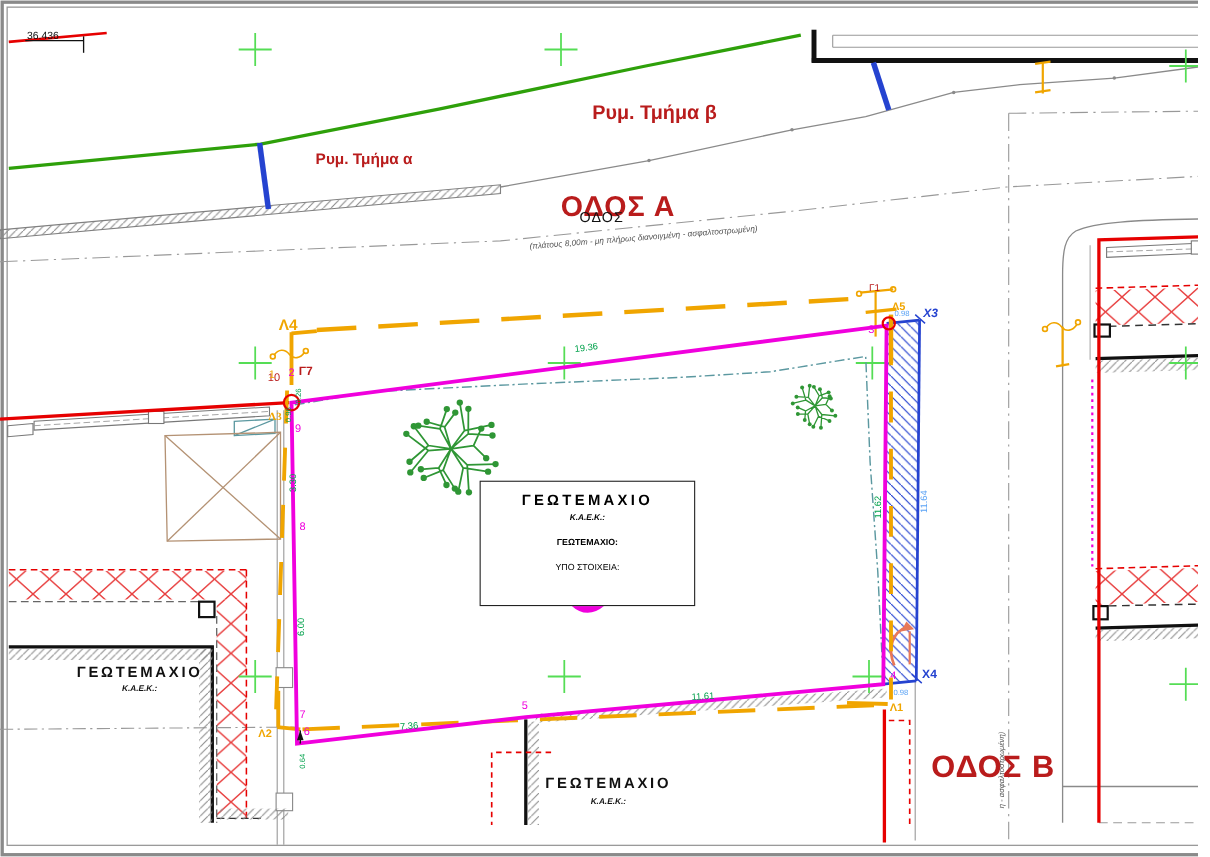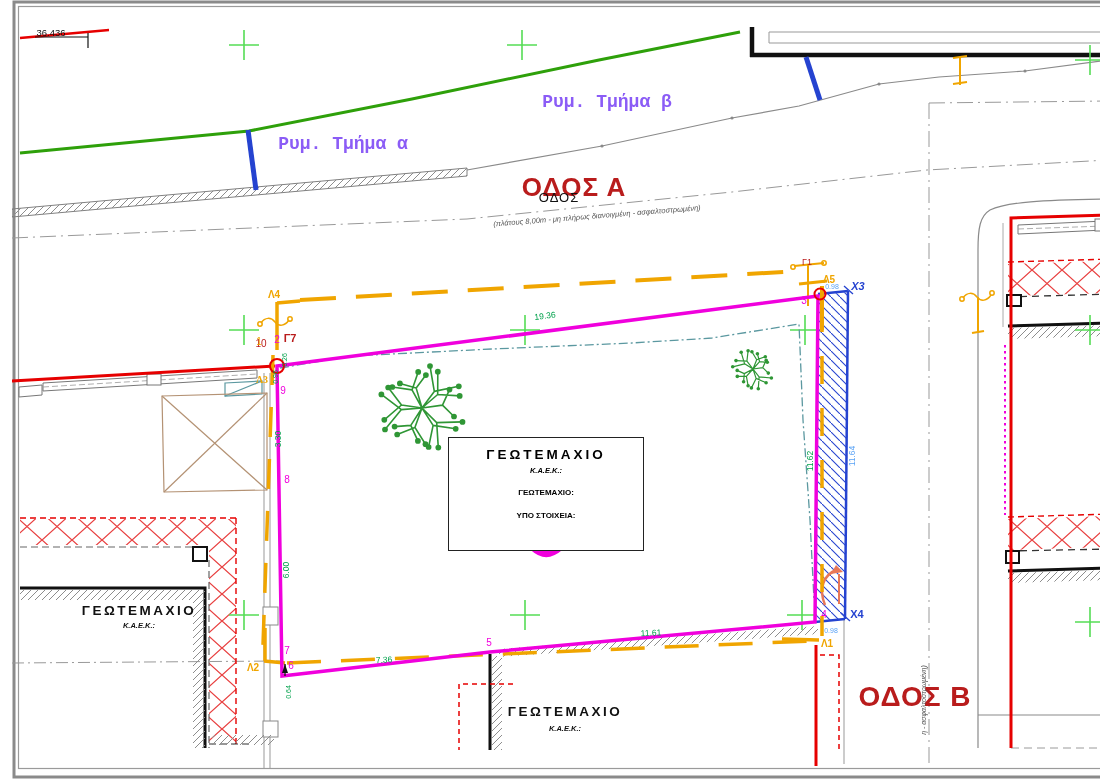"36.436" #sheet { margin-left: 12px -> none }
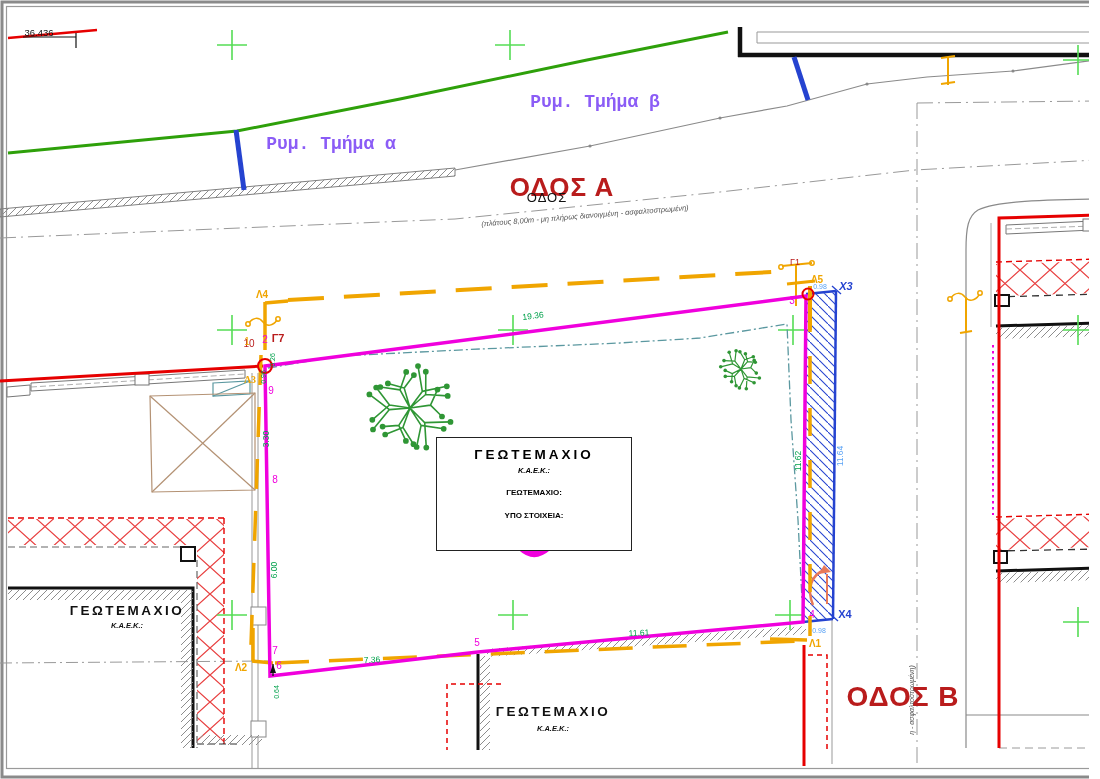"Ρυμ. Τμήμα β" .blue { color: #8b5cf6 -> #b91c1c; font-family: Liberation Mono, monospace -> none }
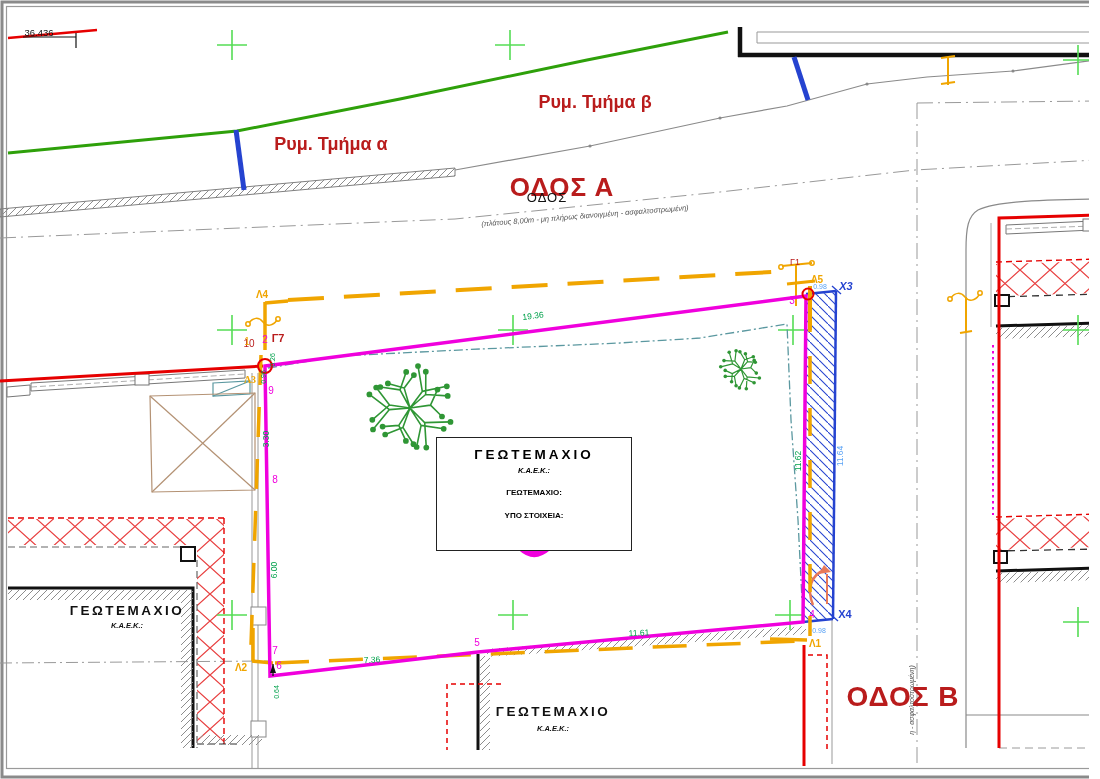"Ρυμ. Τμήμα α" div.lbl { font-size: 18px -> 14px }
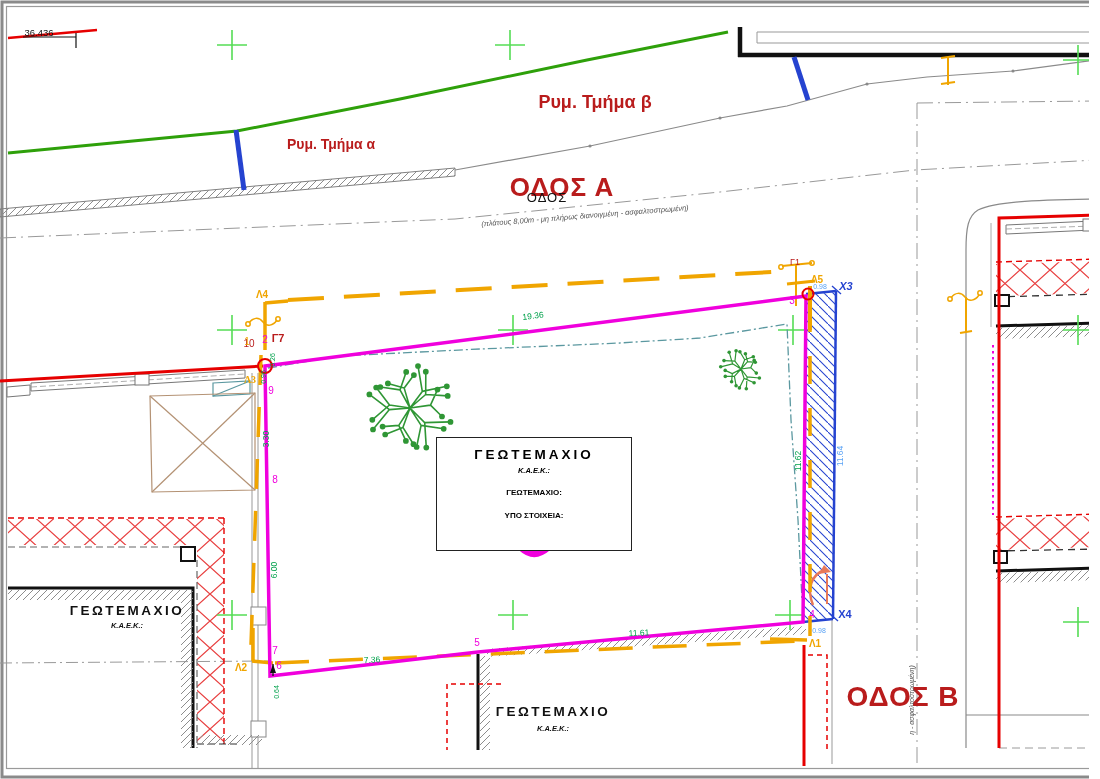"Λ4" div.lbl { font-size: 10px -> 14px }
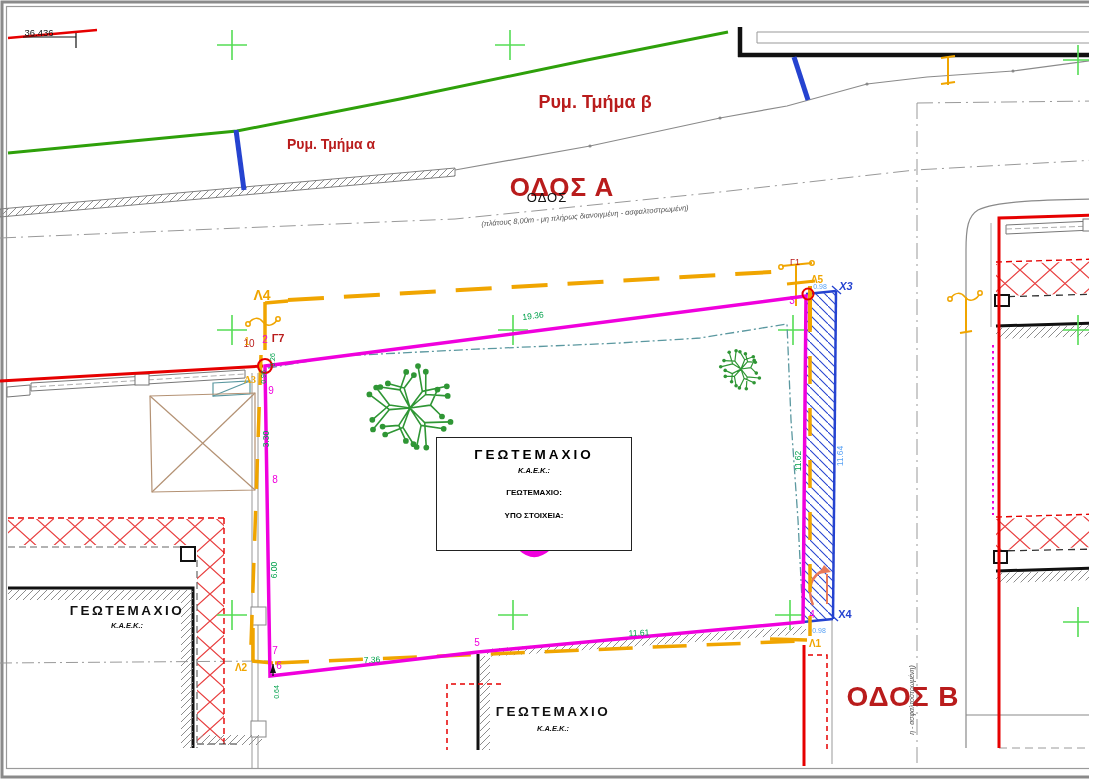"ΥΠΟ ΣΤΟΙΧΕΙΑ:" #main-box .t4 { font-weight: bold -> normal }
